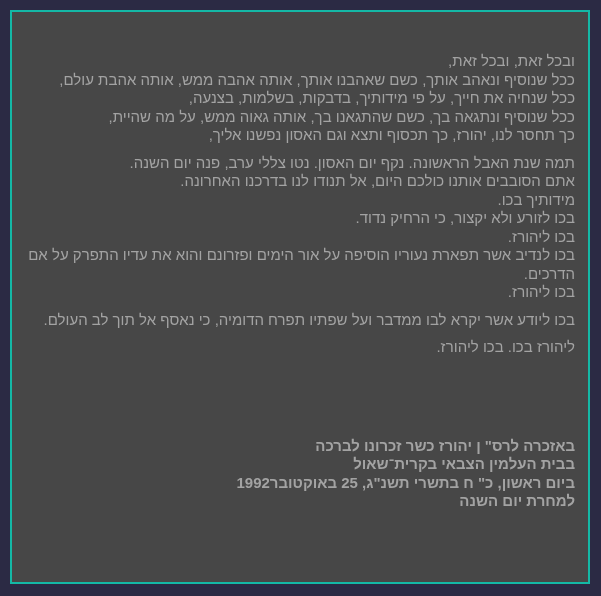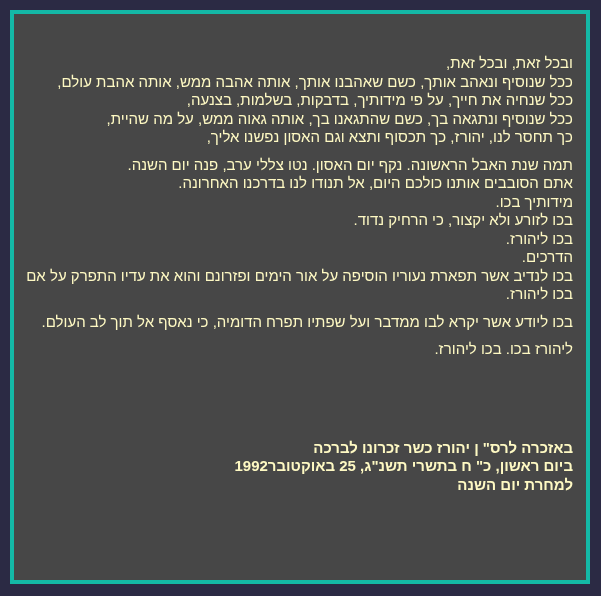"ובכל זאת, ובכל זאת," .page { border: 4px solid #14b8a6 -> 2px solid #14b8a6; color: #fef9c3 -> #a3a3a3 }
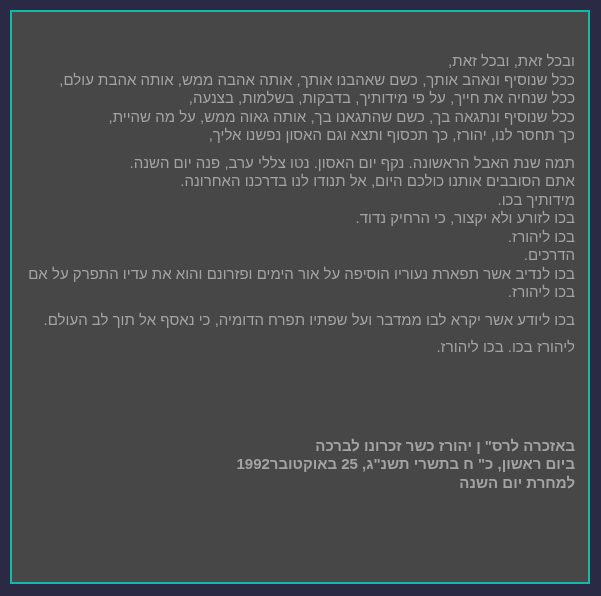"הדרכים." div.line { order: before "בכו לנדיב אשר תפארת נעוריו" -> after "בכו לנדיב אשר תפארת נעוריו" }
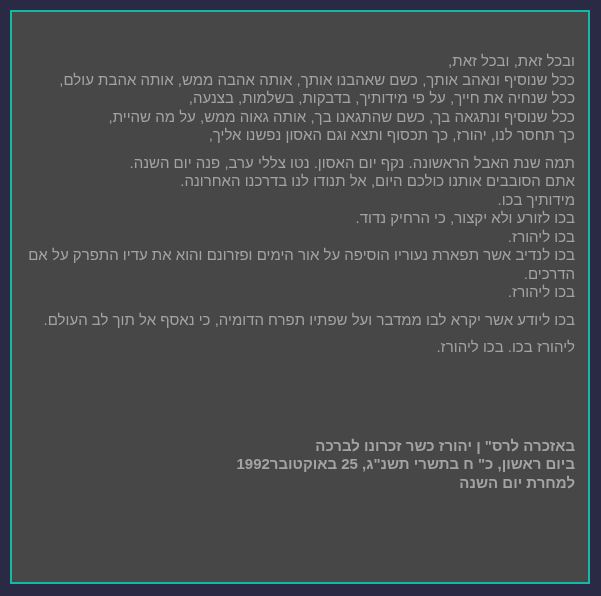"בבית העלמין הצבאי בקרית־שאול" div.line { html: none -> <div>בבית העלמין הצבאי בקרית־שאול</div> }
